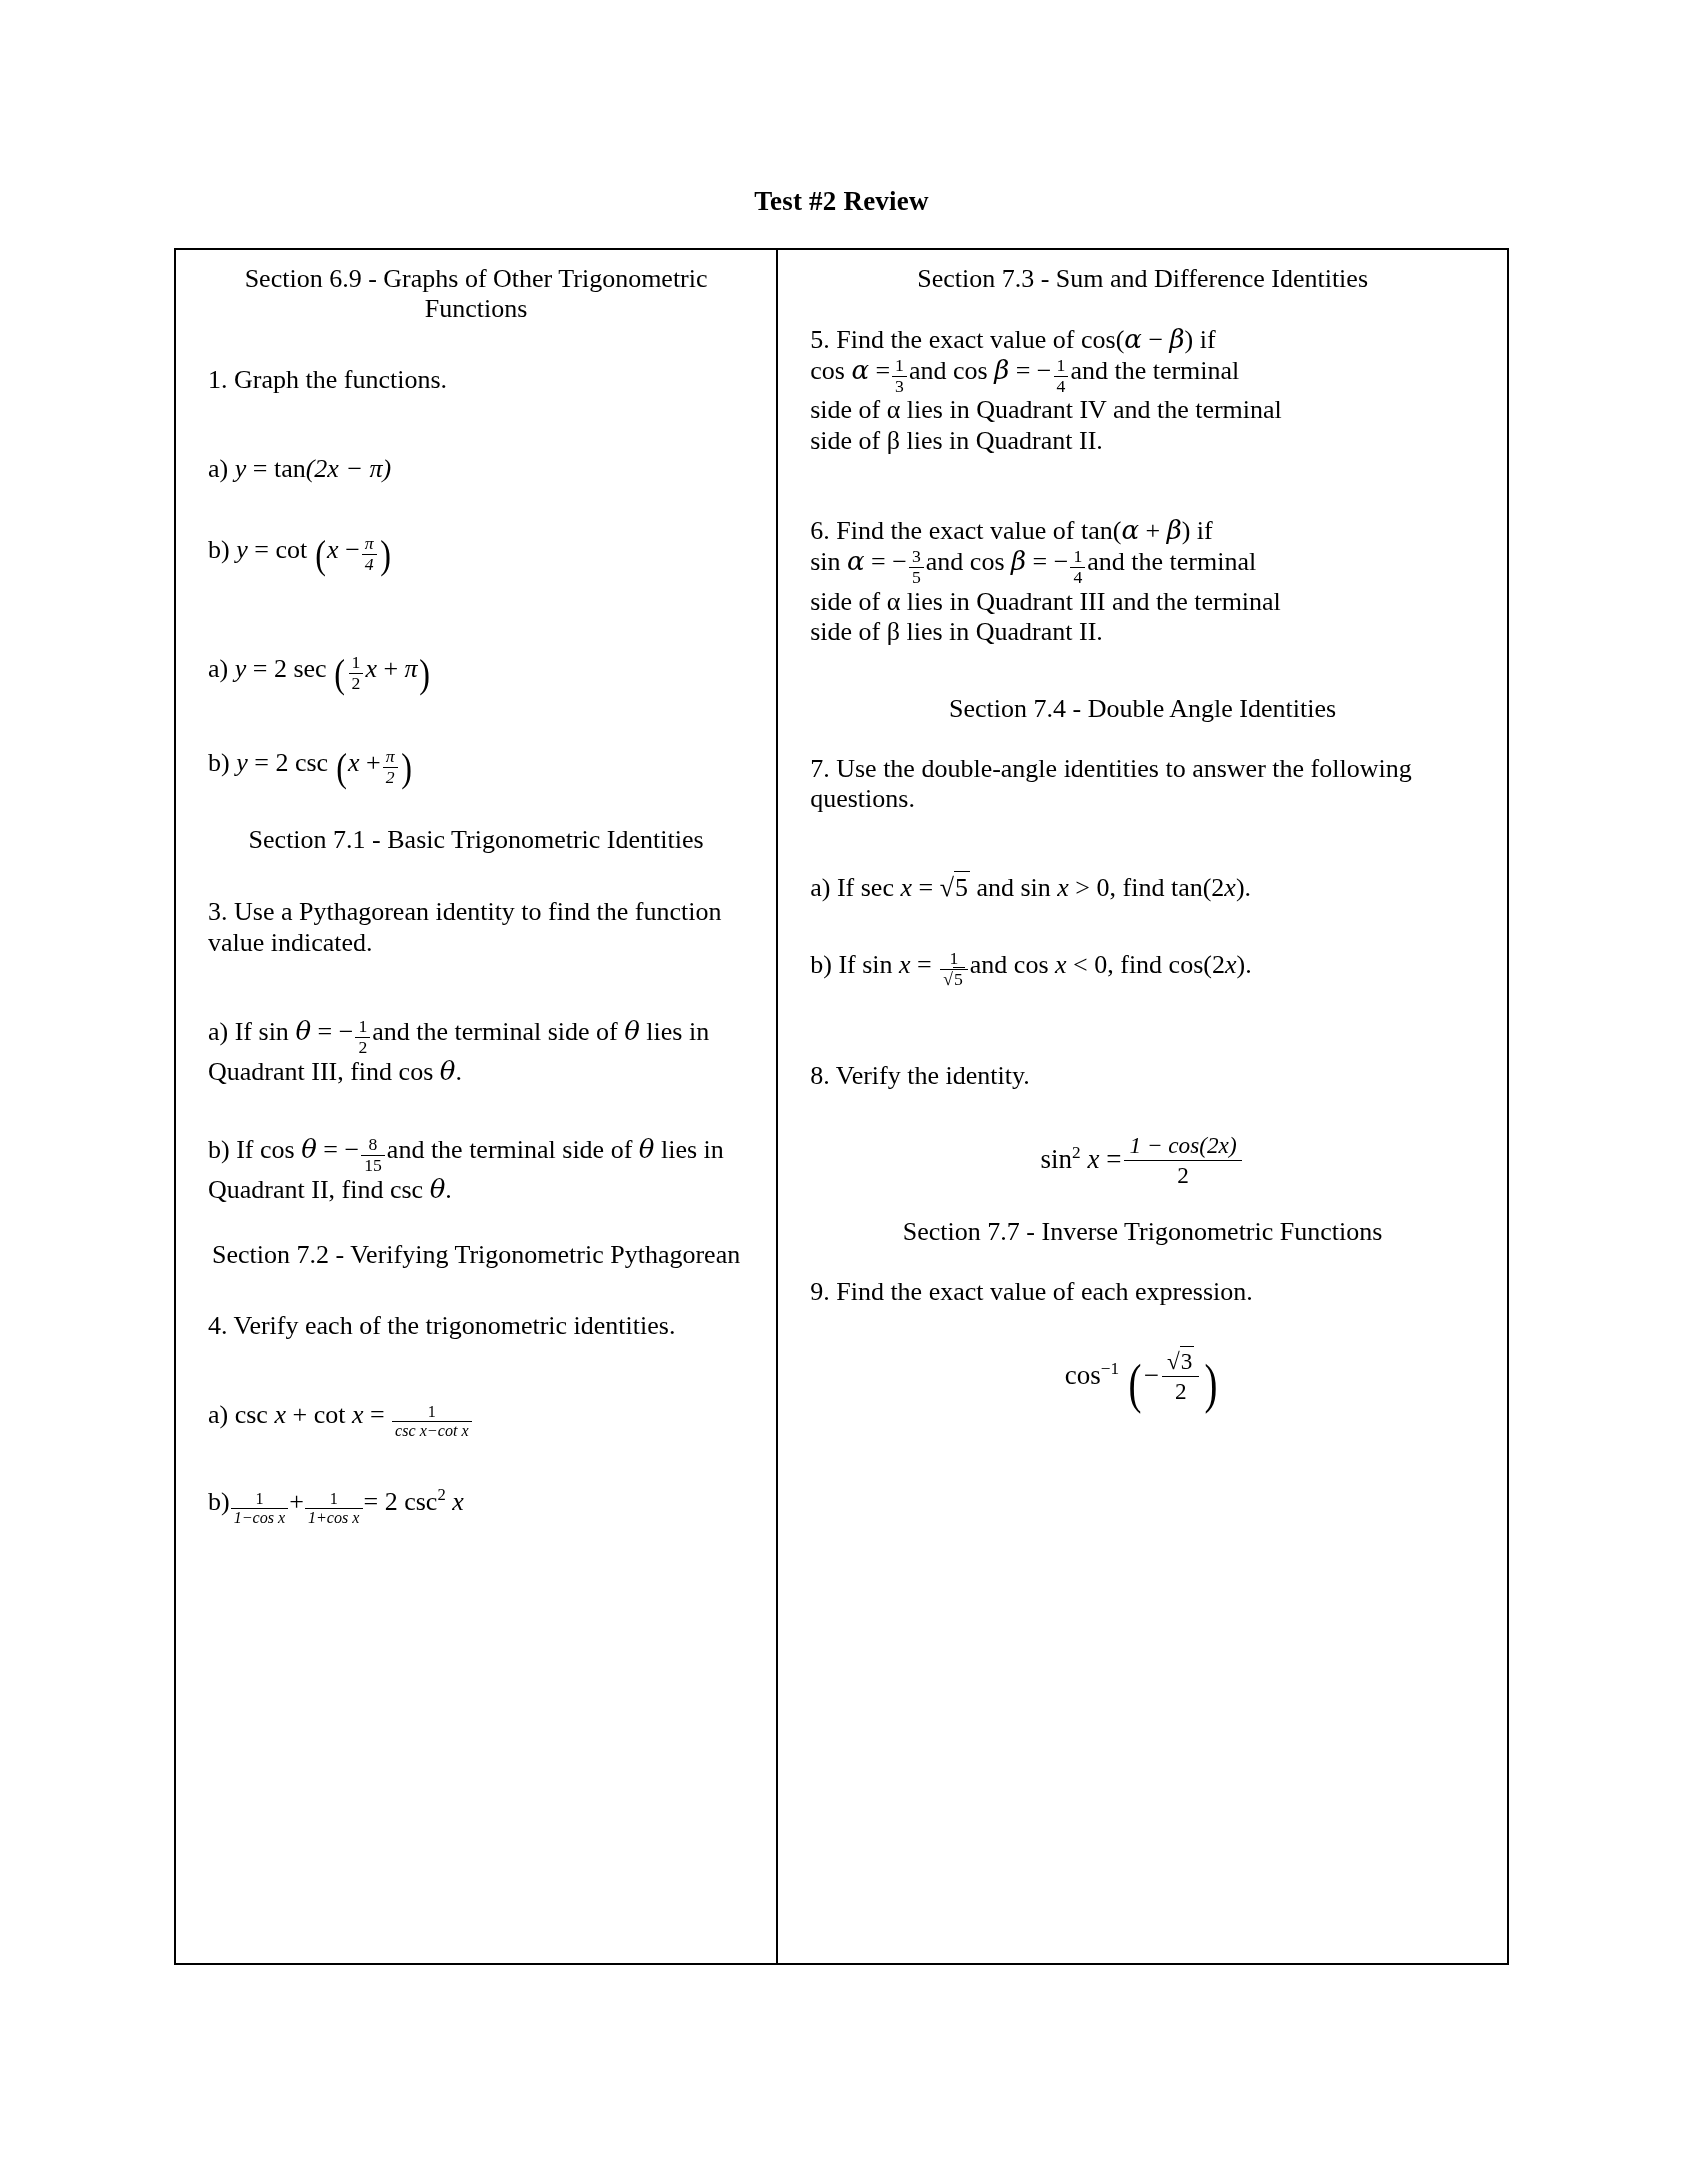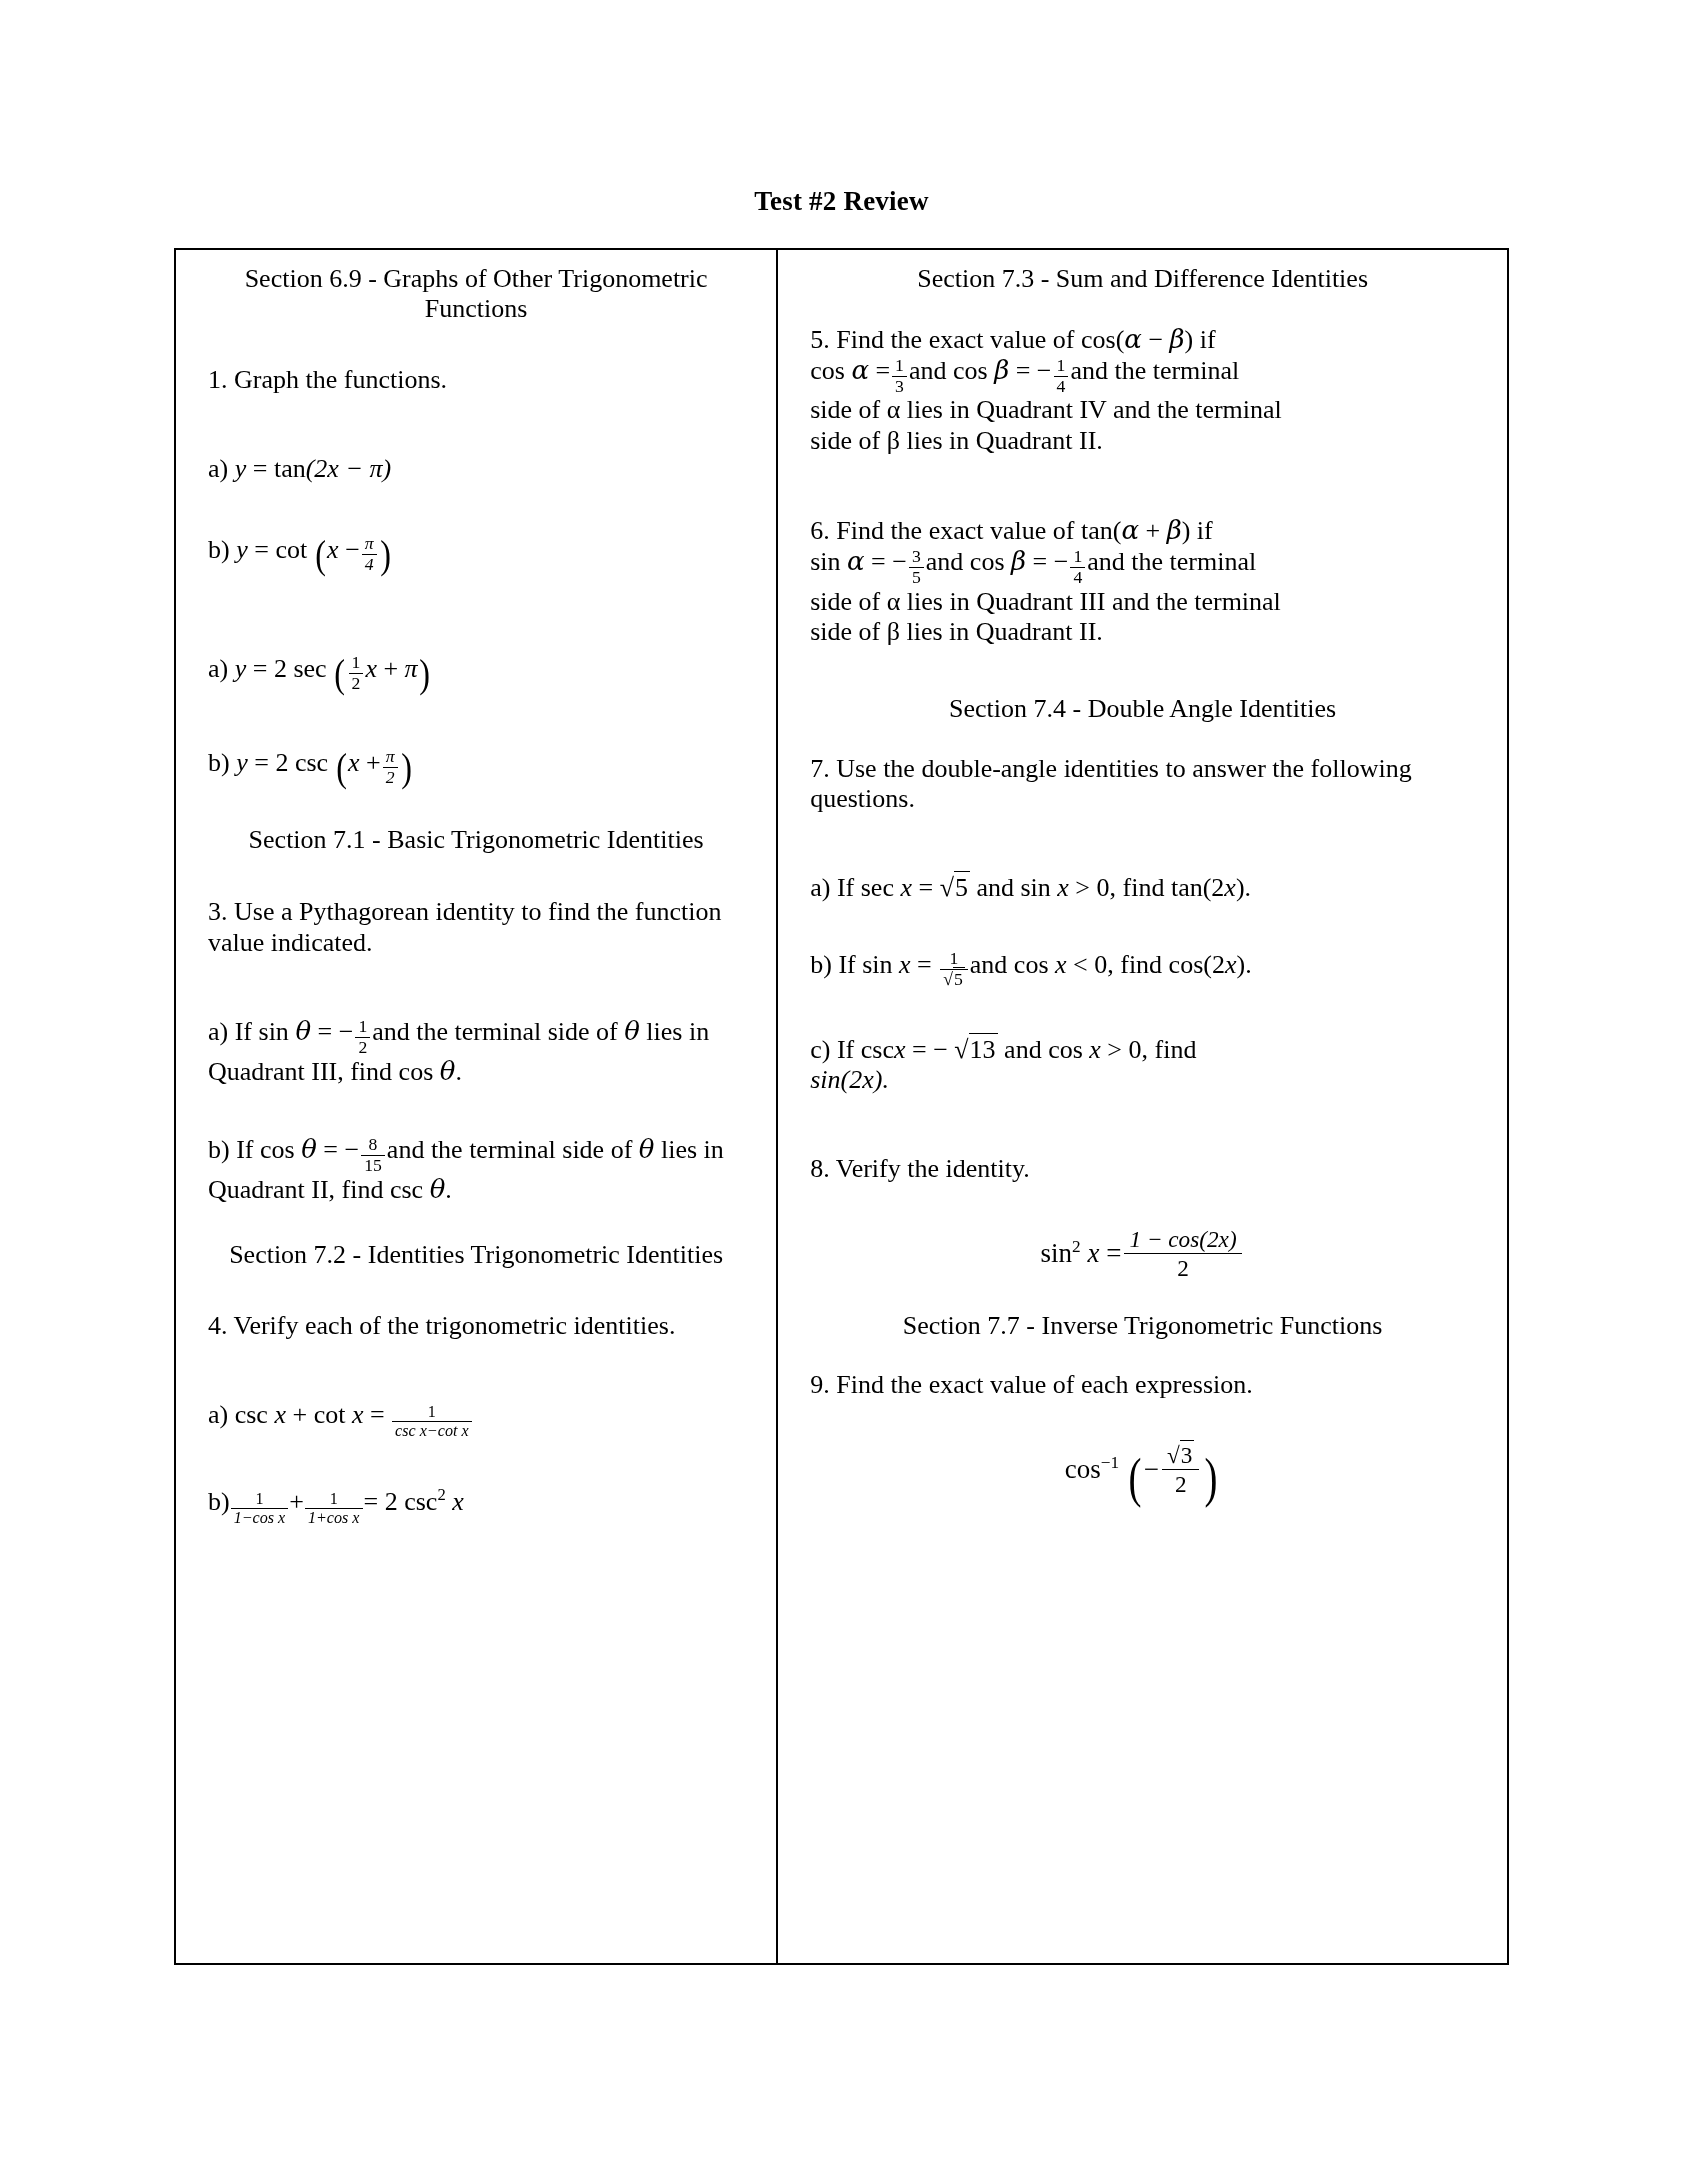"c) If cscx = −" div.para { html: <div> <span>c)</span> <span>If csc</span><span>x</span> <span>=</span> <span>−</span> <span><span>√</span><span>13</span></span> <span>and cos</span> <span>x</span> <span>&gt; 0,</span> <span>find</span><br> <span>sin(2x).</span> </div> -> none }
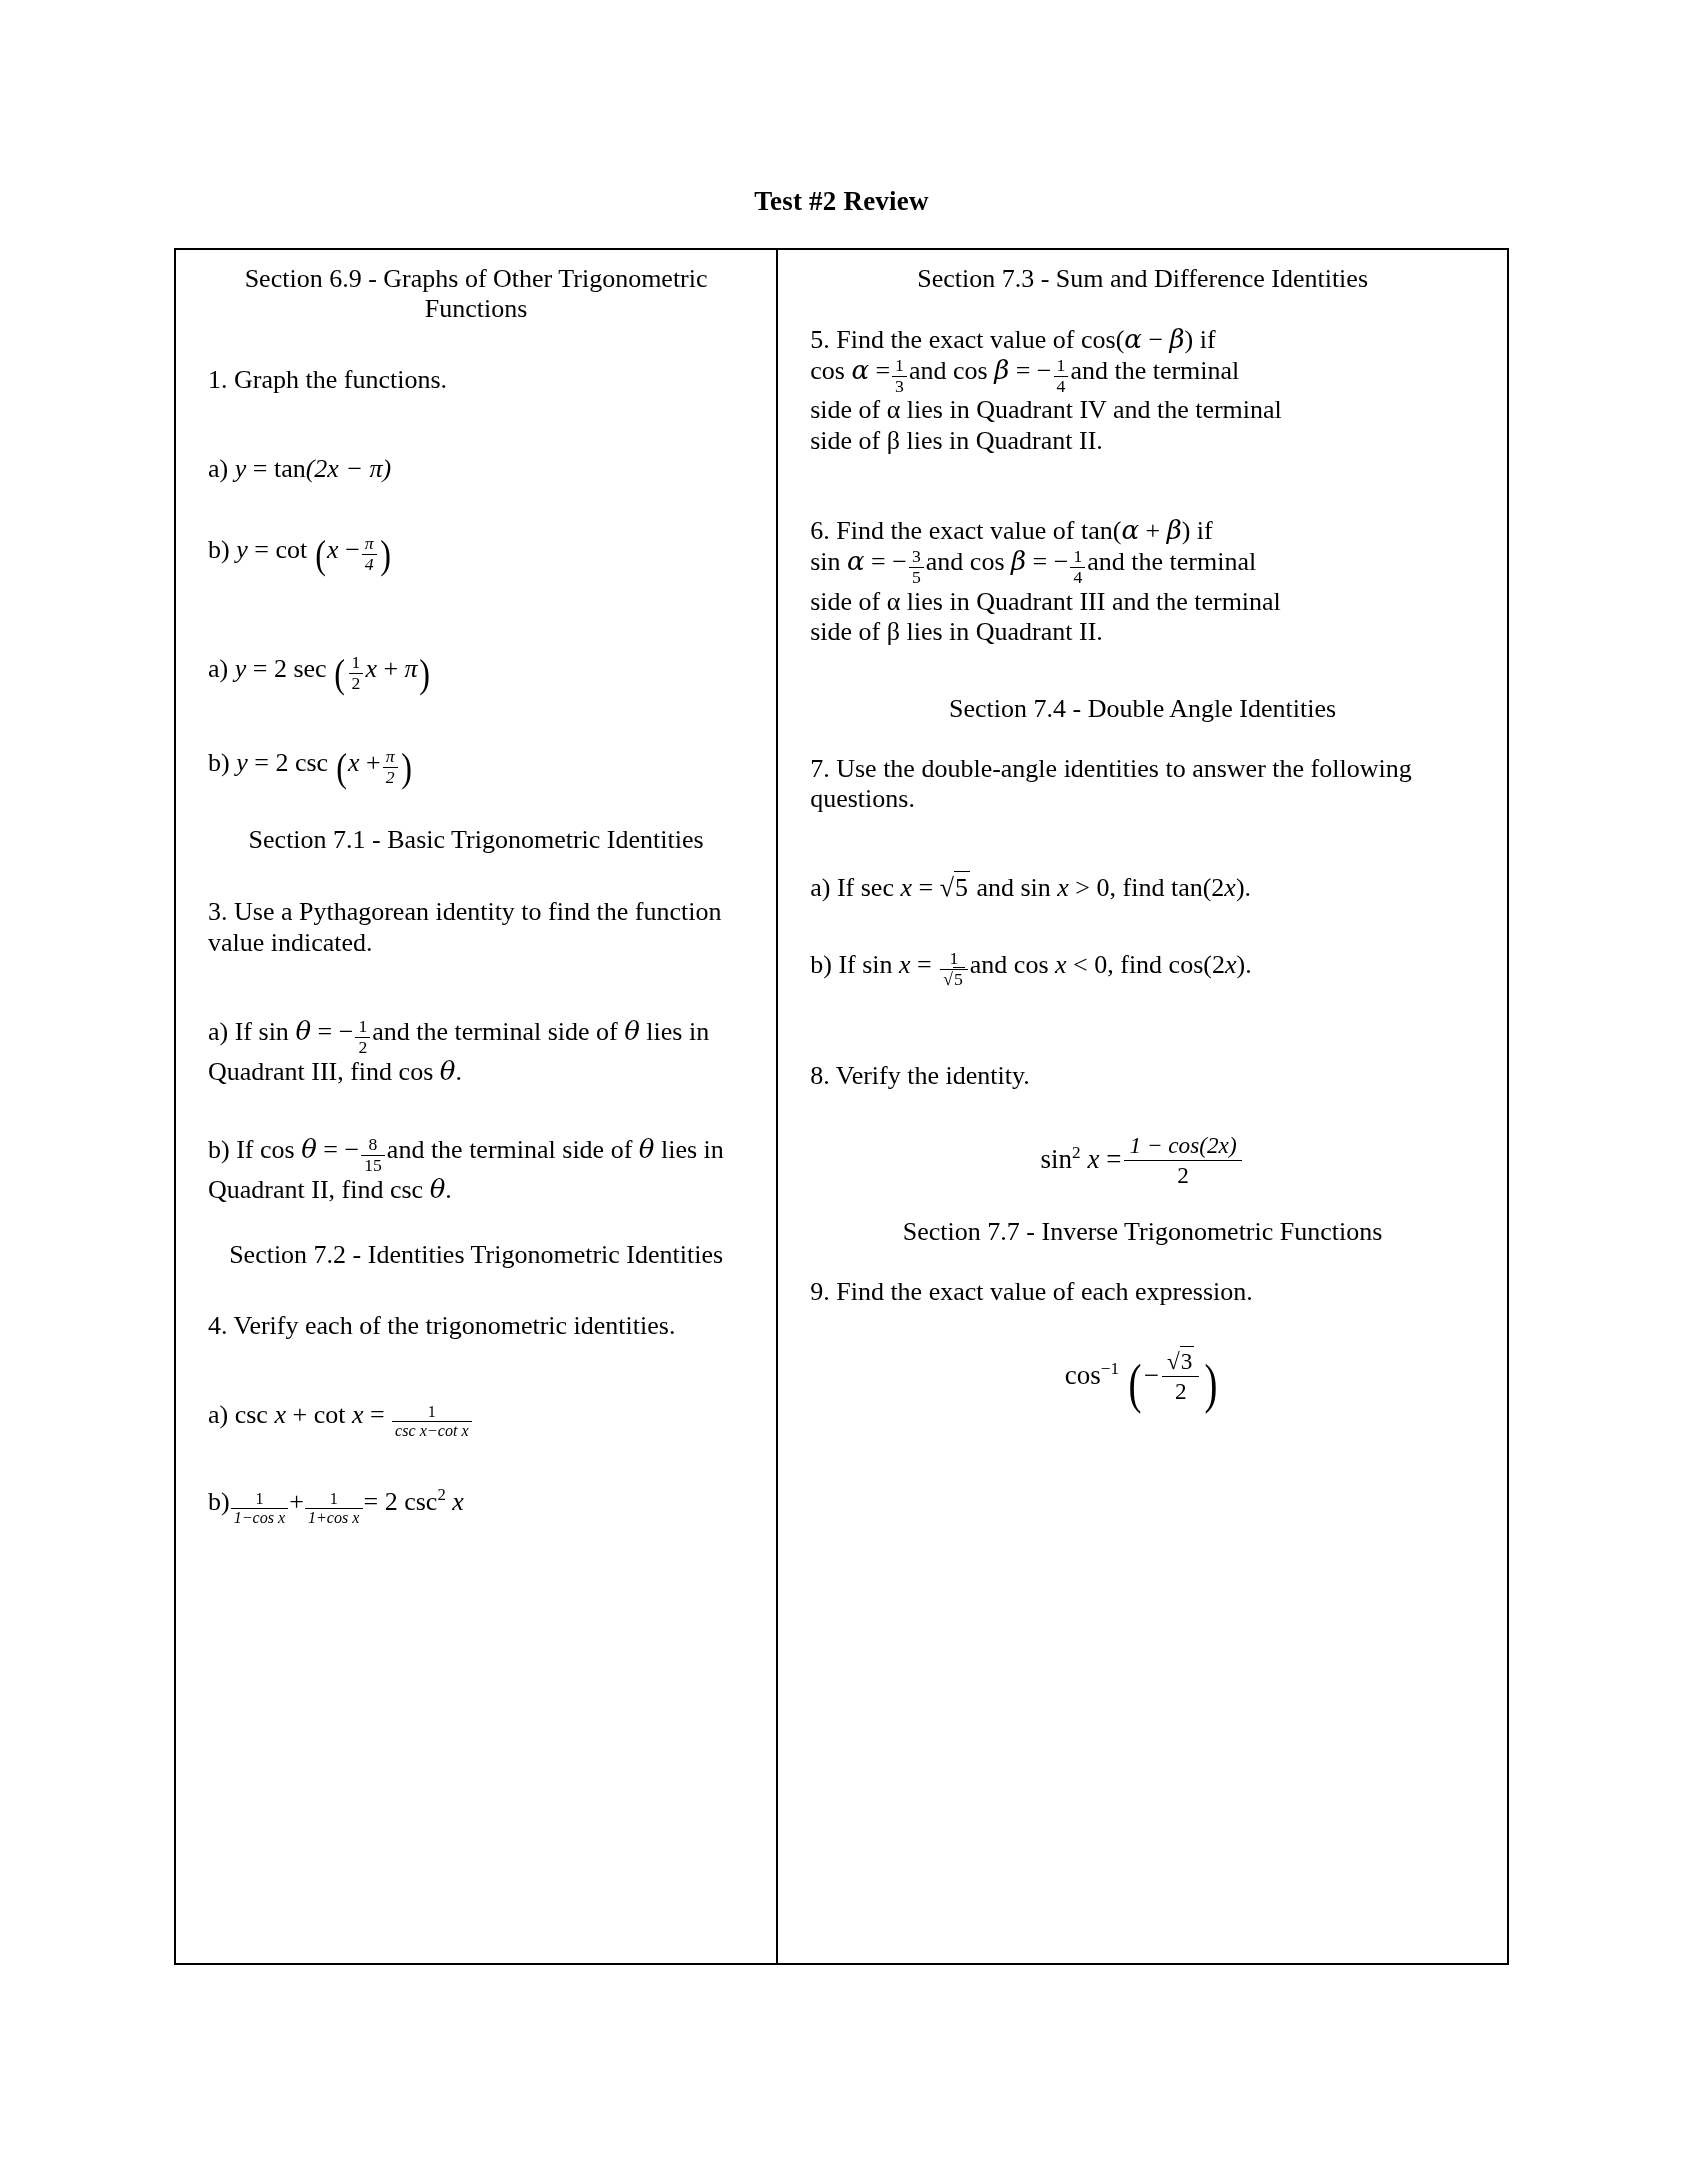"Identities Trigonometric Identities" span.u { text: Identities Trigonometric Identities -> Verifying Trigonometric Pythagorean }
